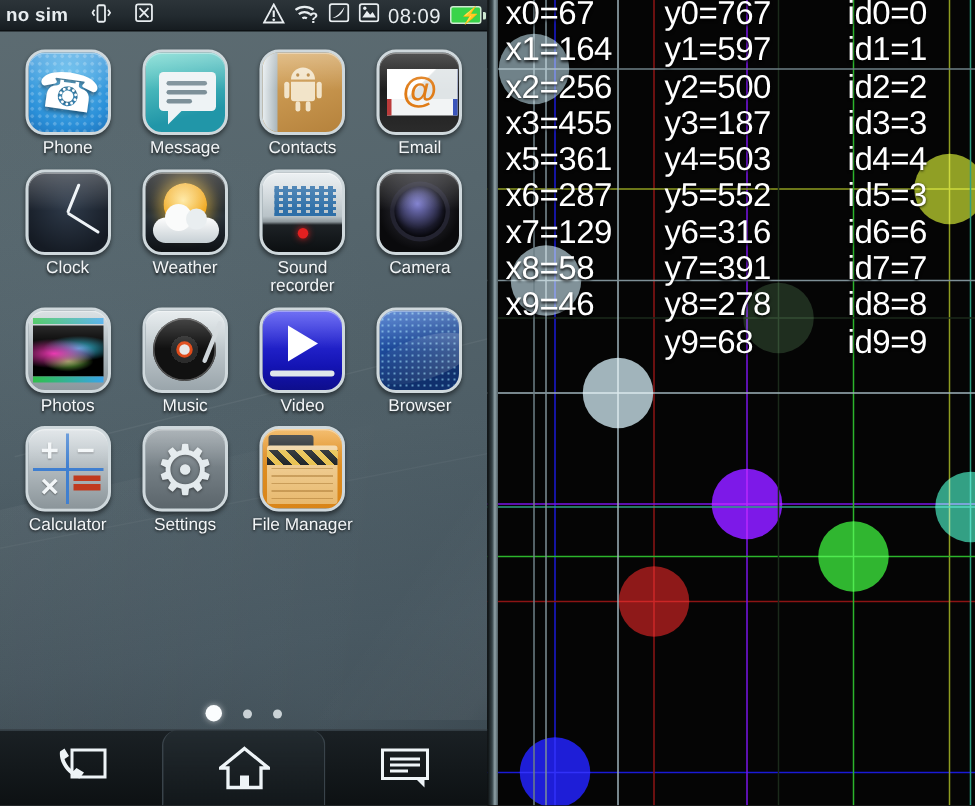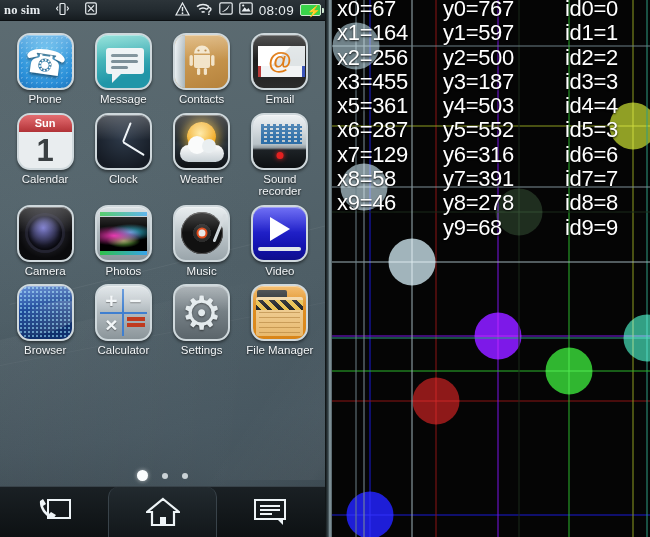"no sim" #statusbar .left { font-family: Liberation Serif, serif -> none }
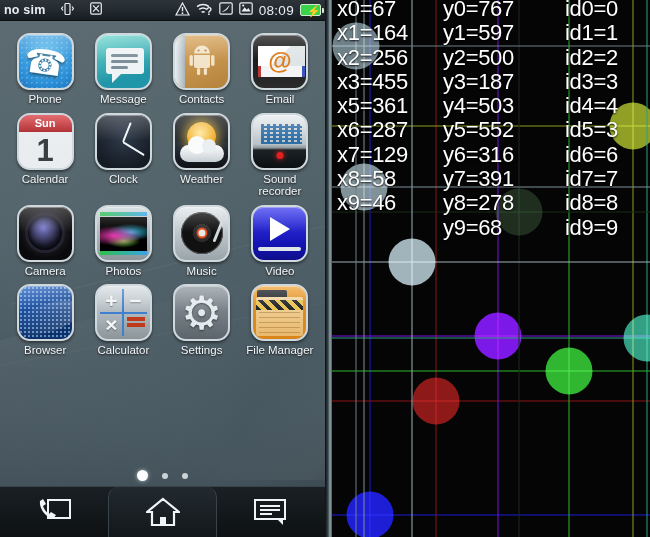"Calendar" div.app { html: <div> <div> <div>Sun</div> <div>1</div> </div> <div>Calendar</div> </div> -> none }
